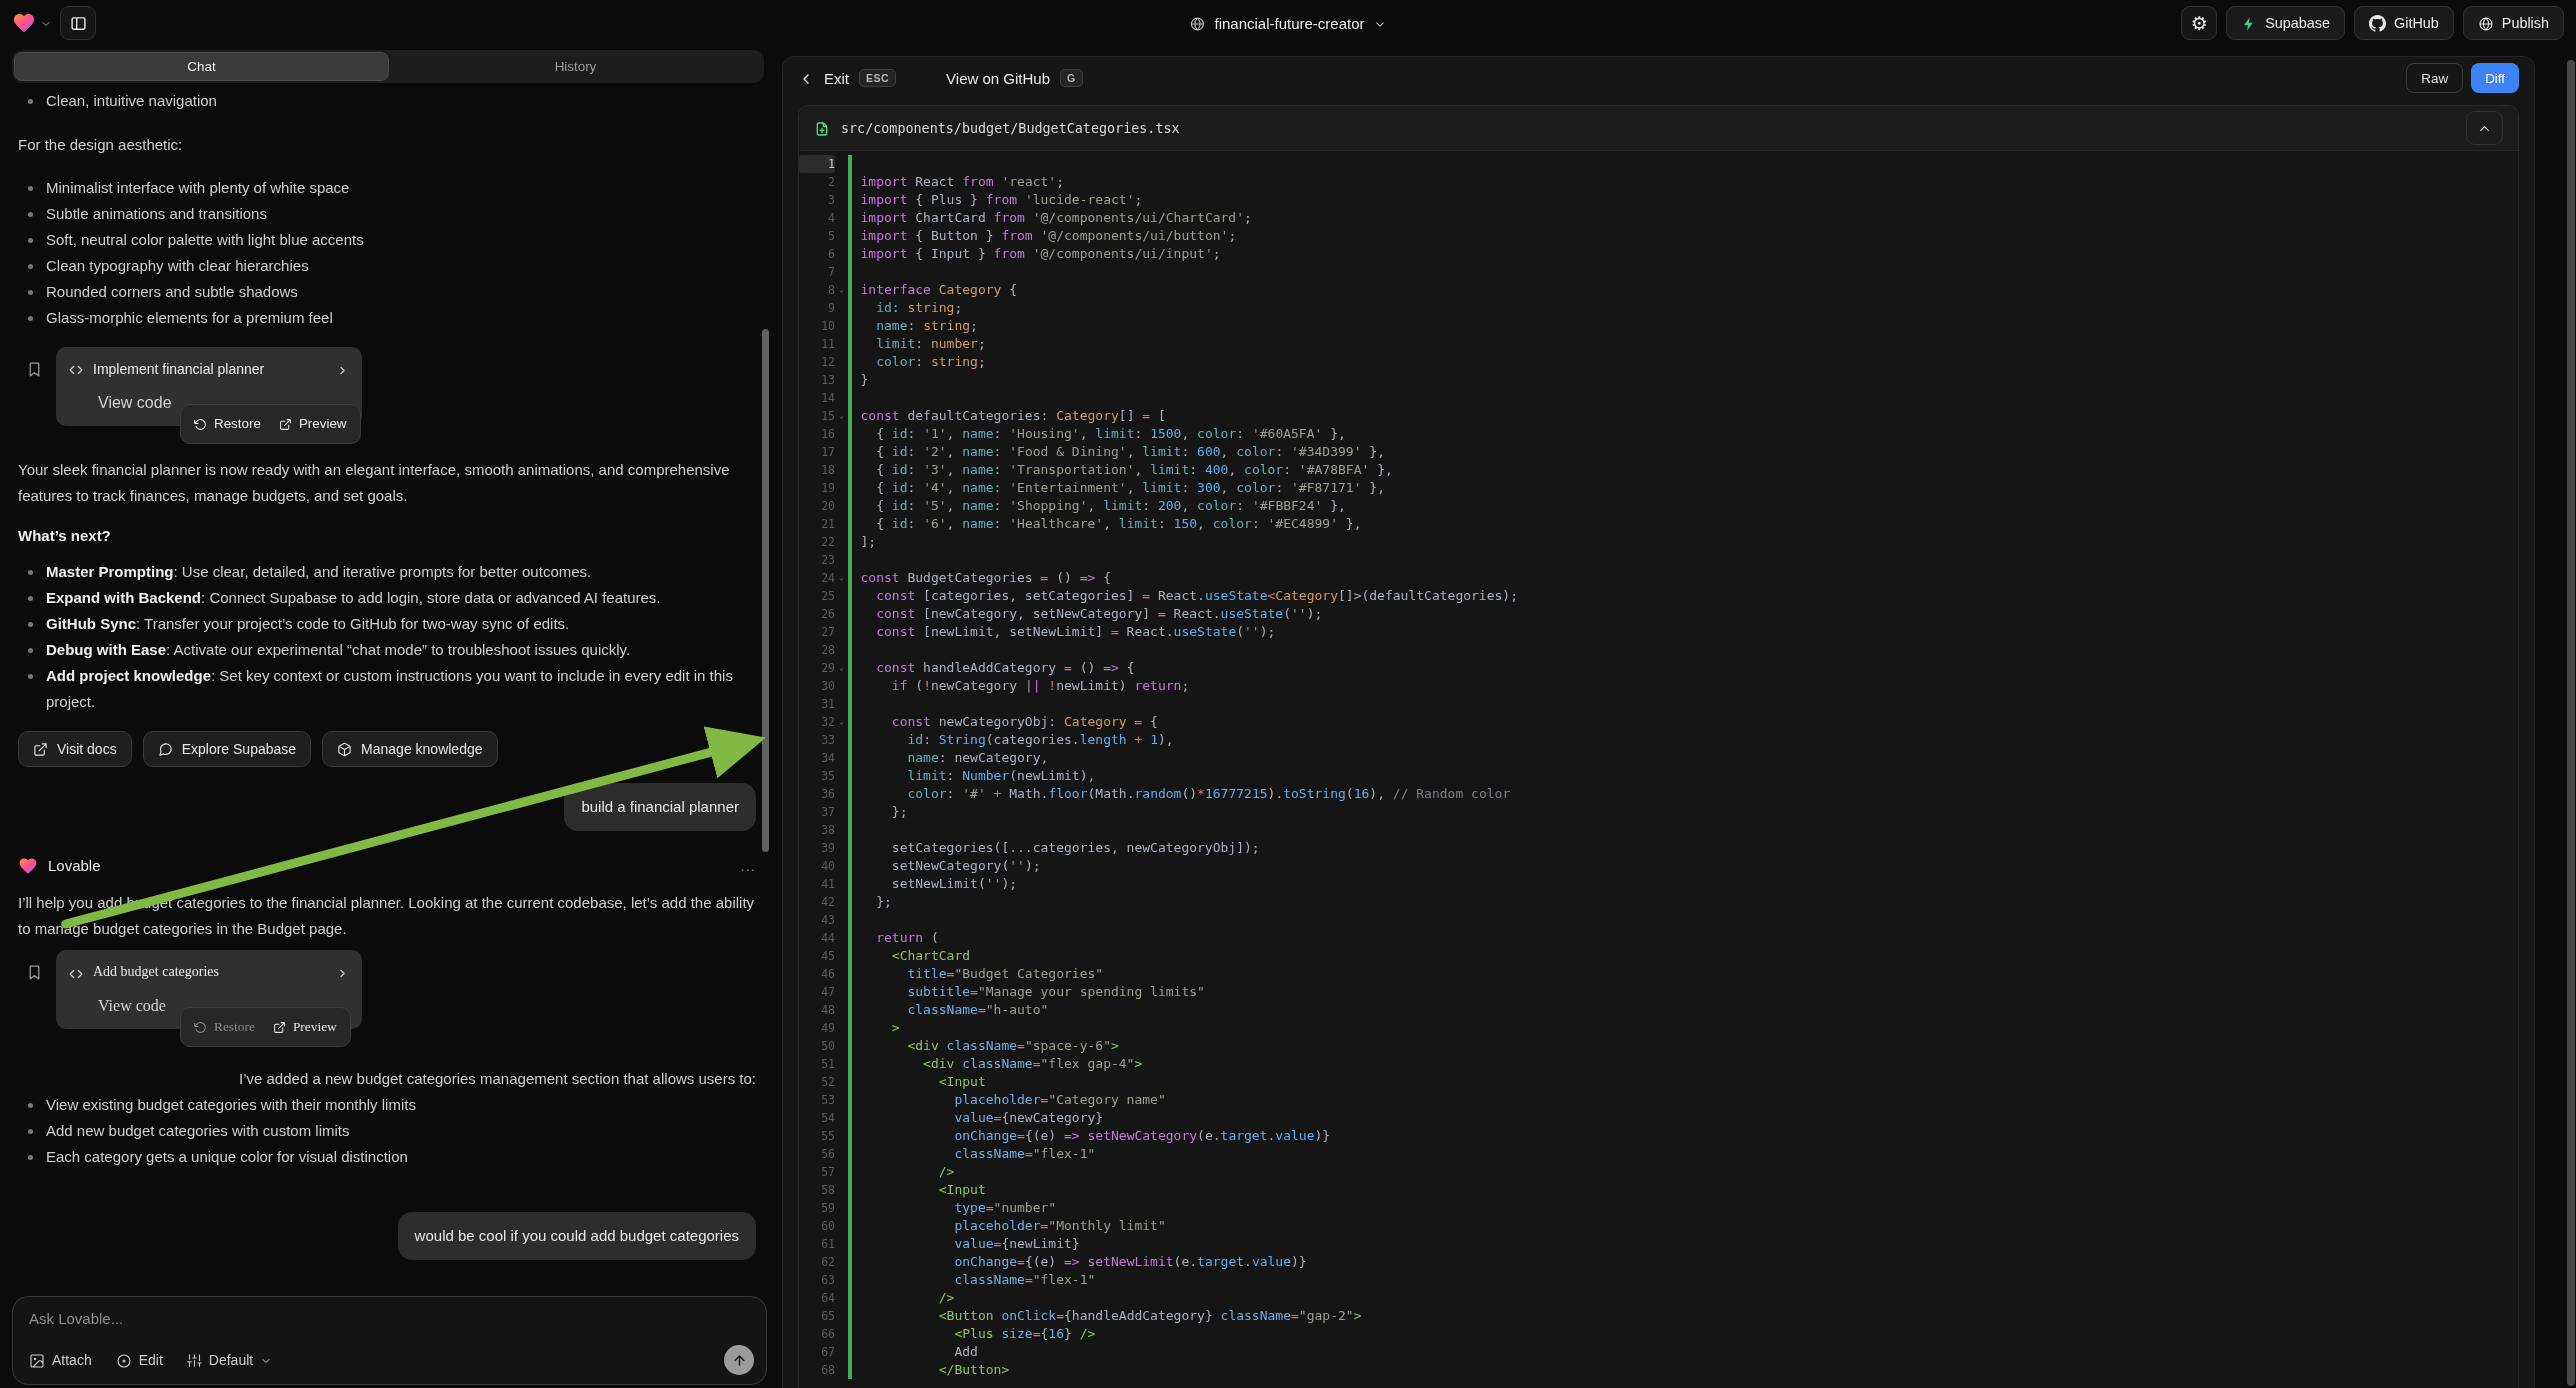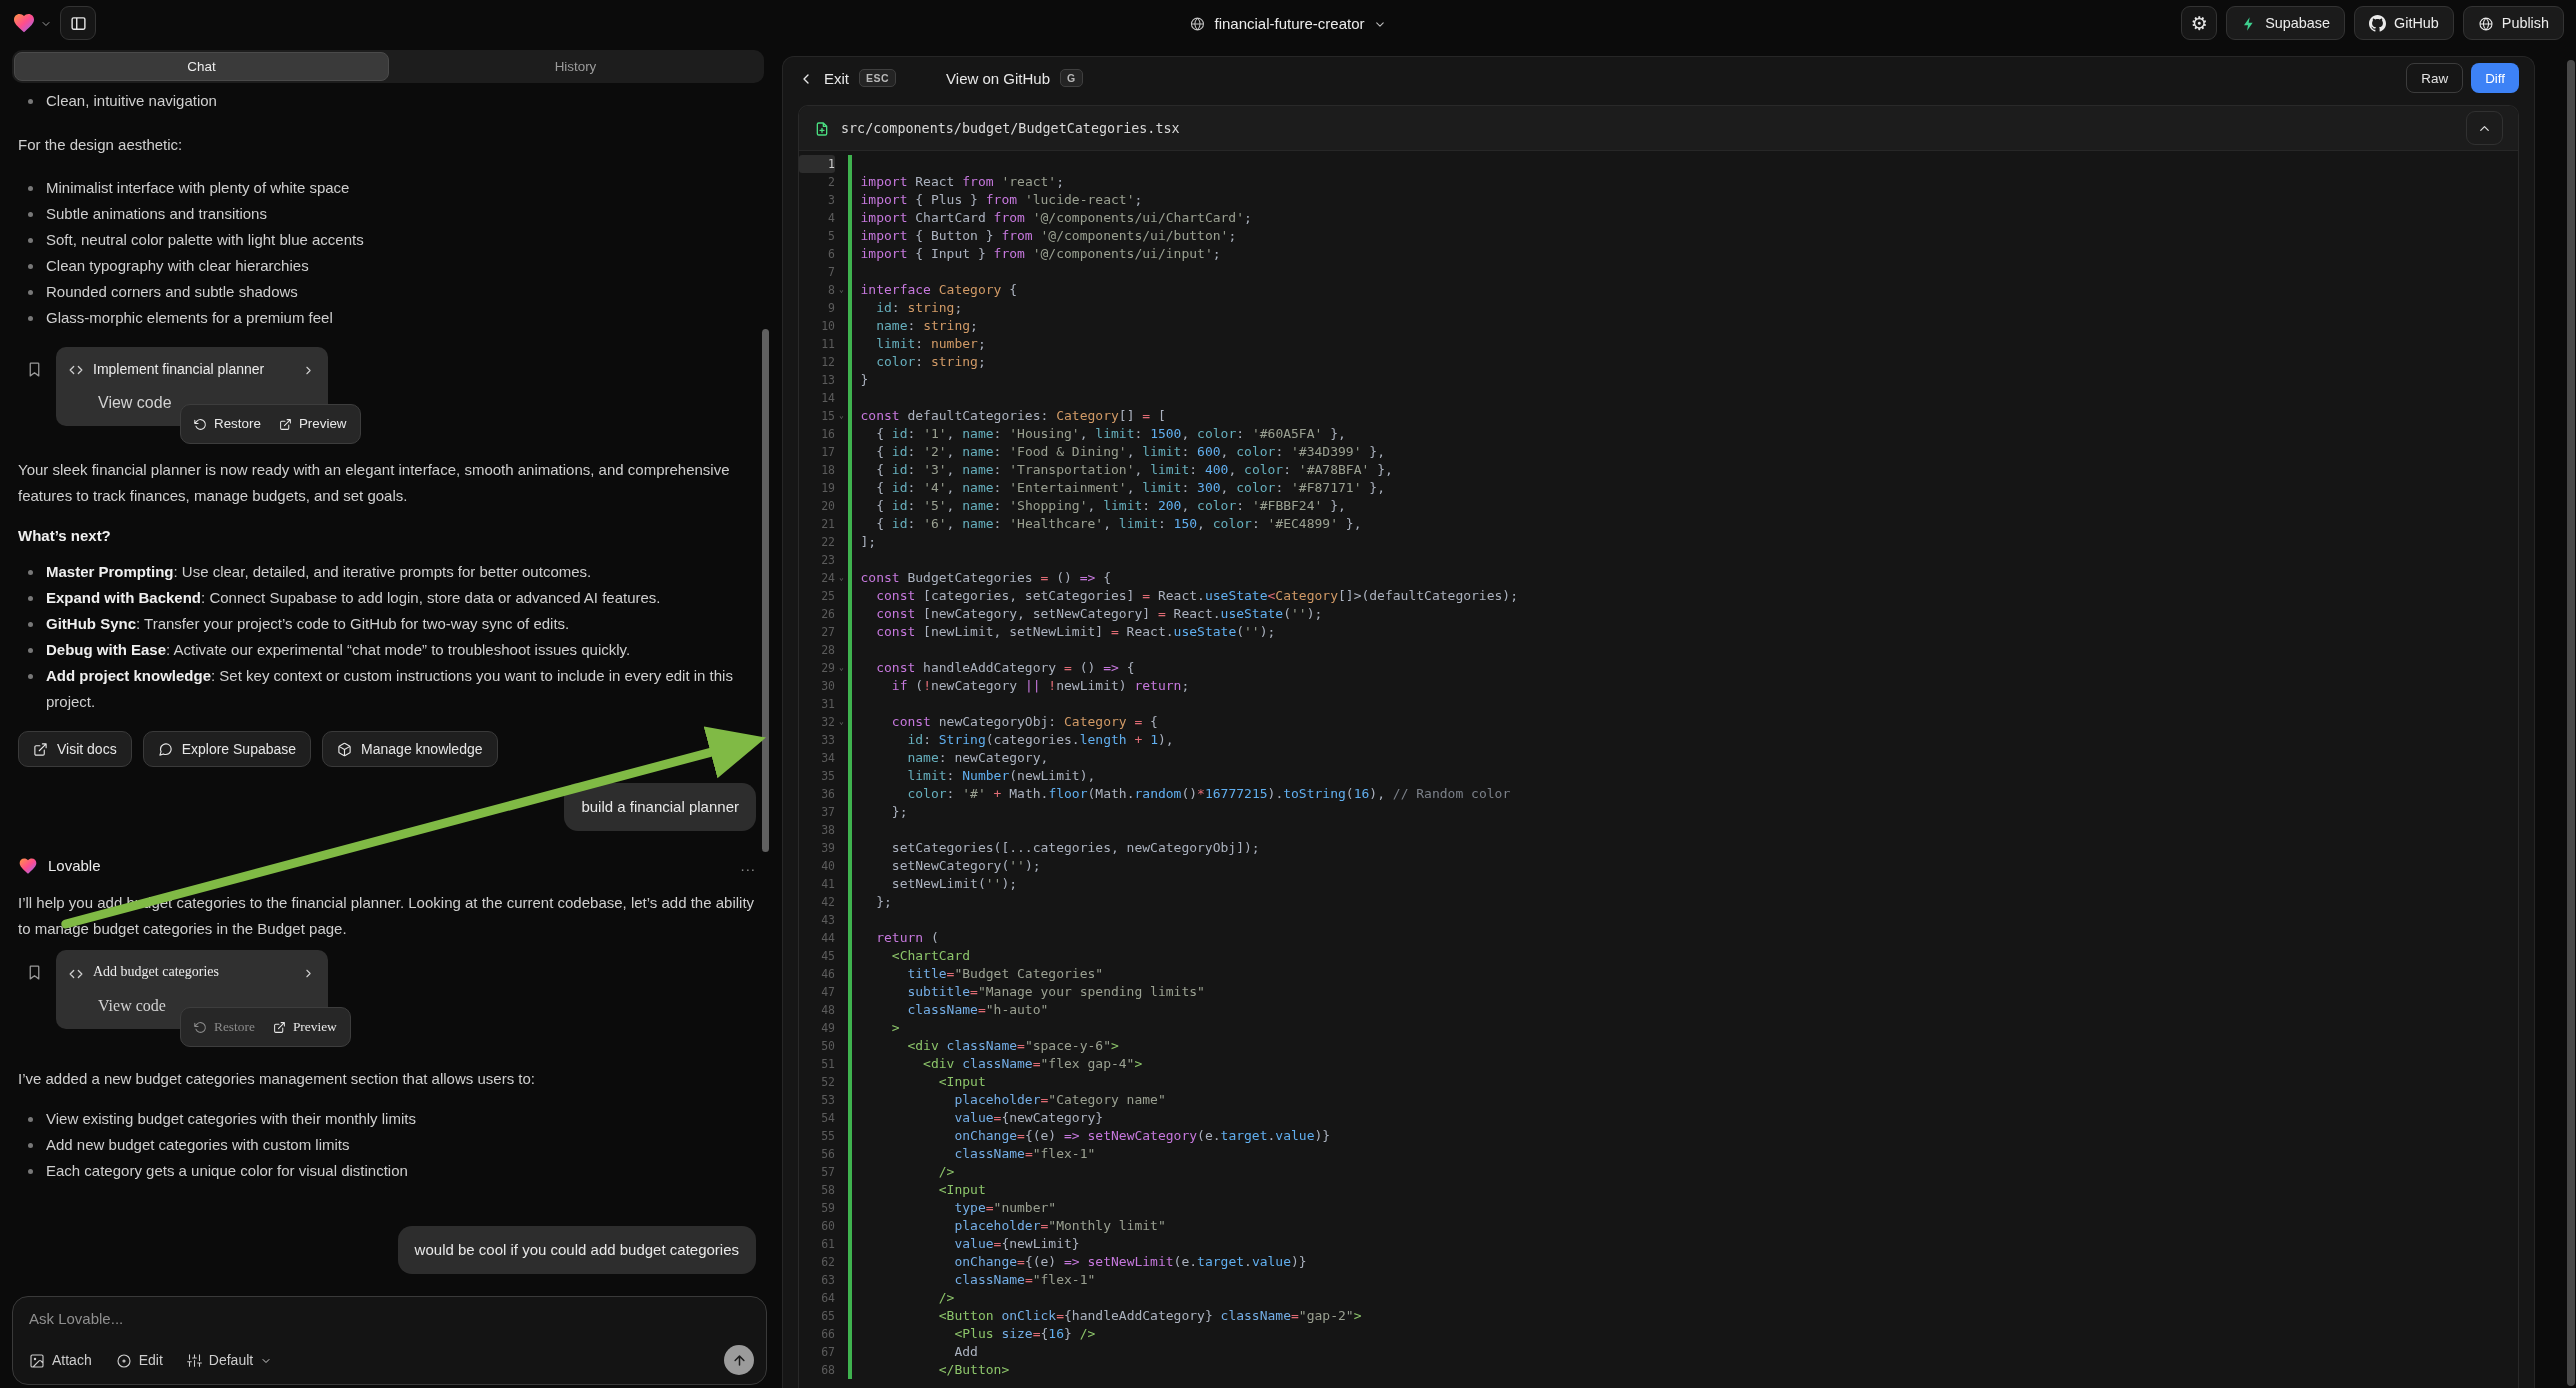"Implement financial planner" .vcard { width: 272px -> 306px }
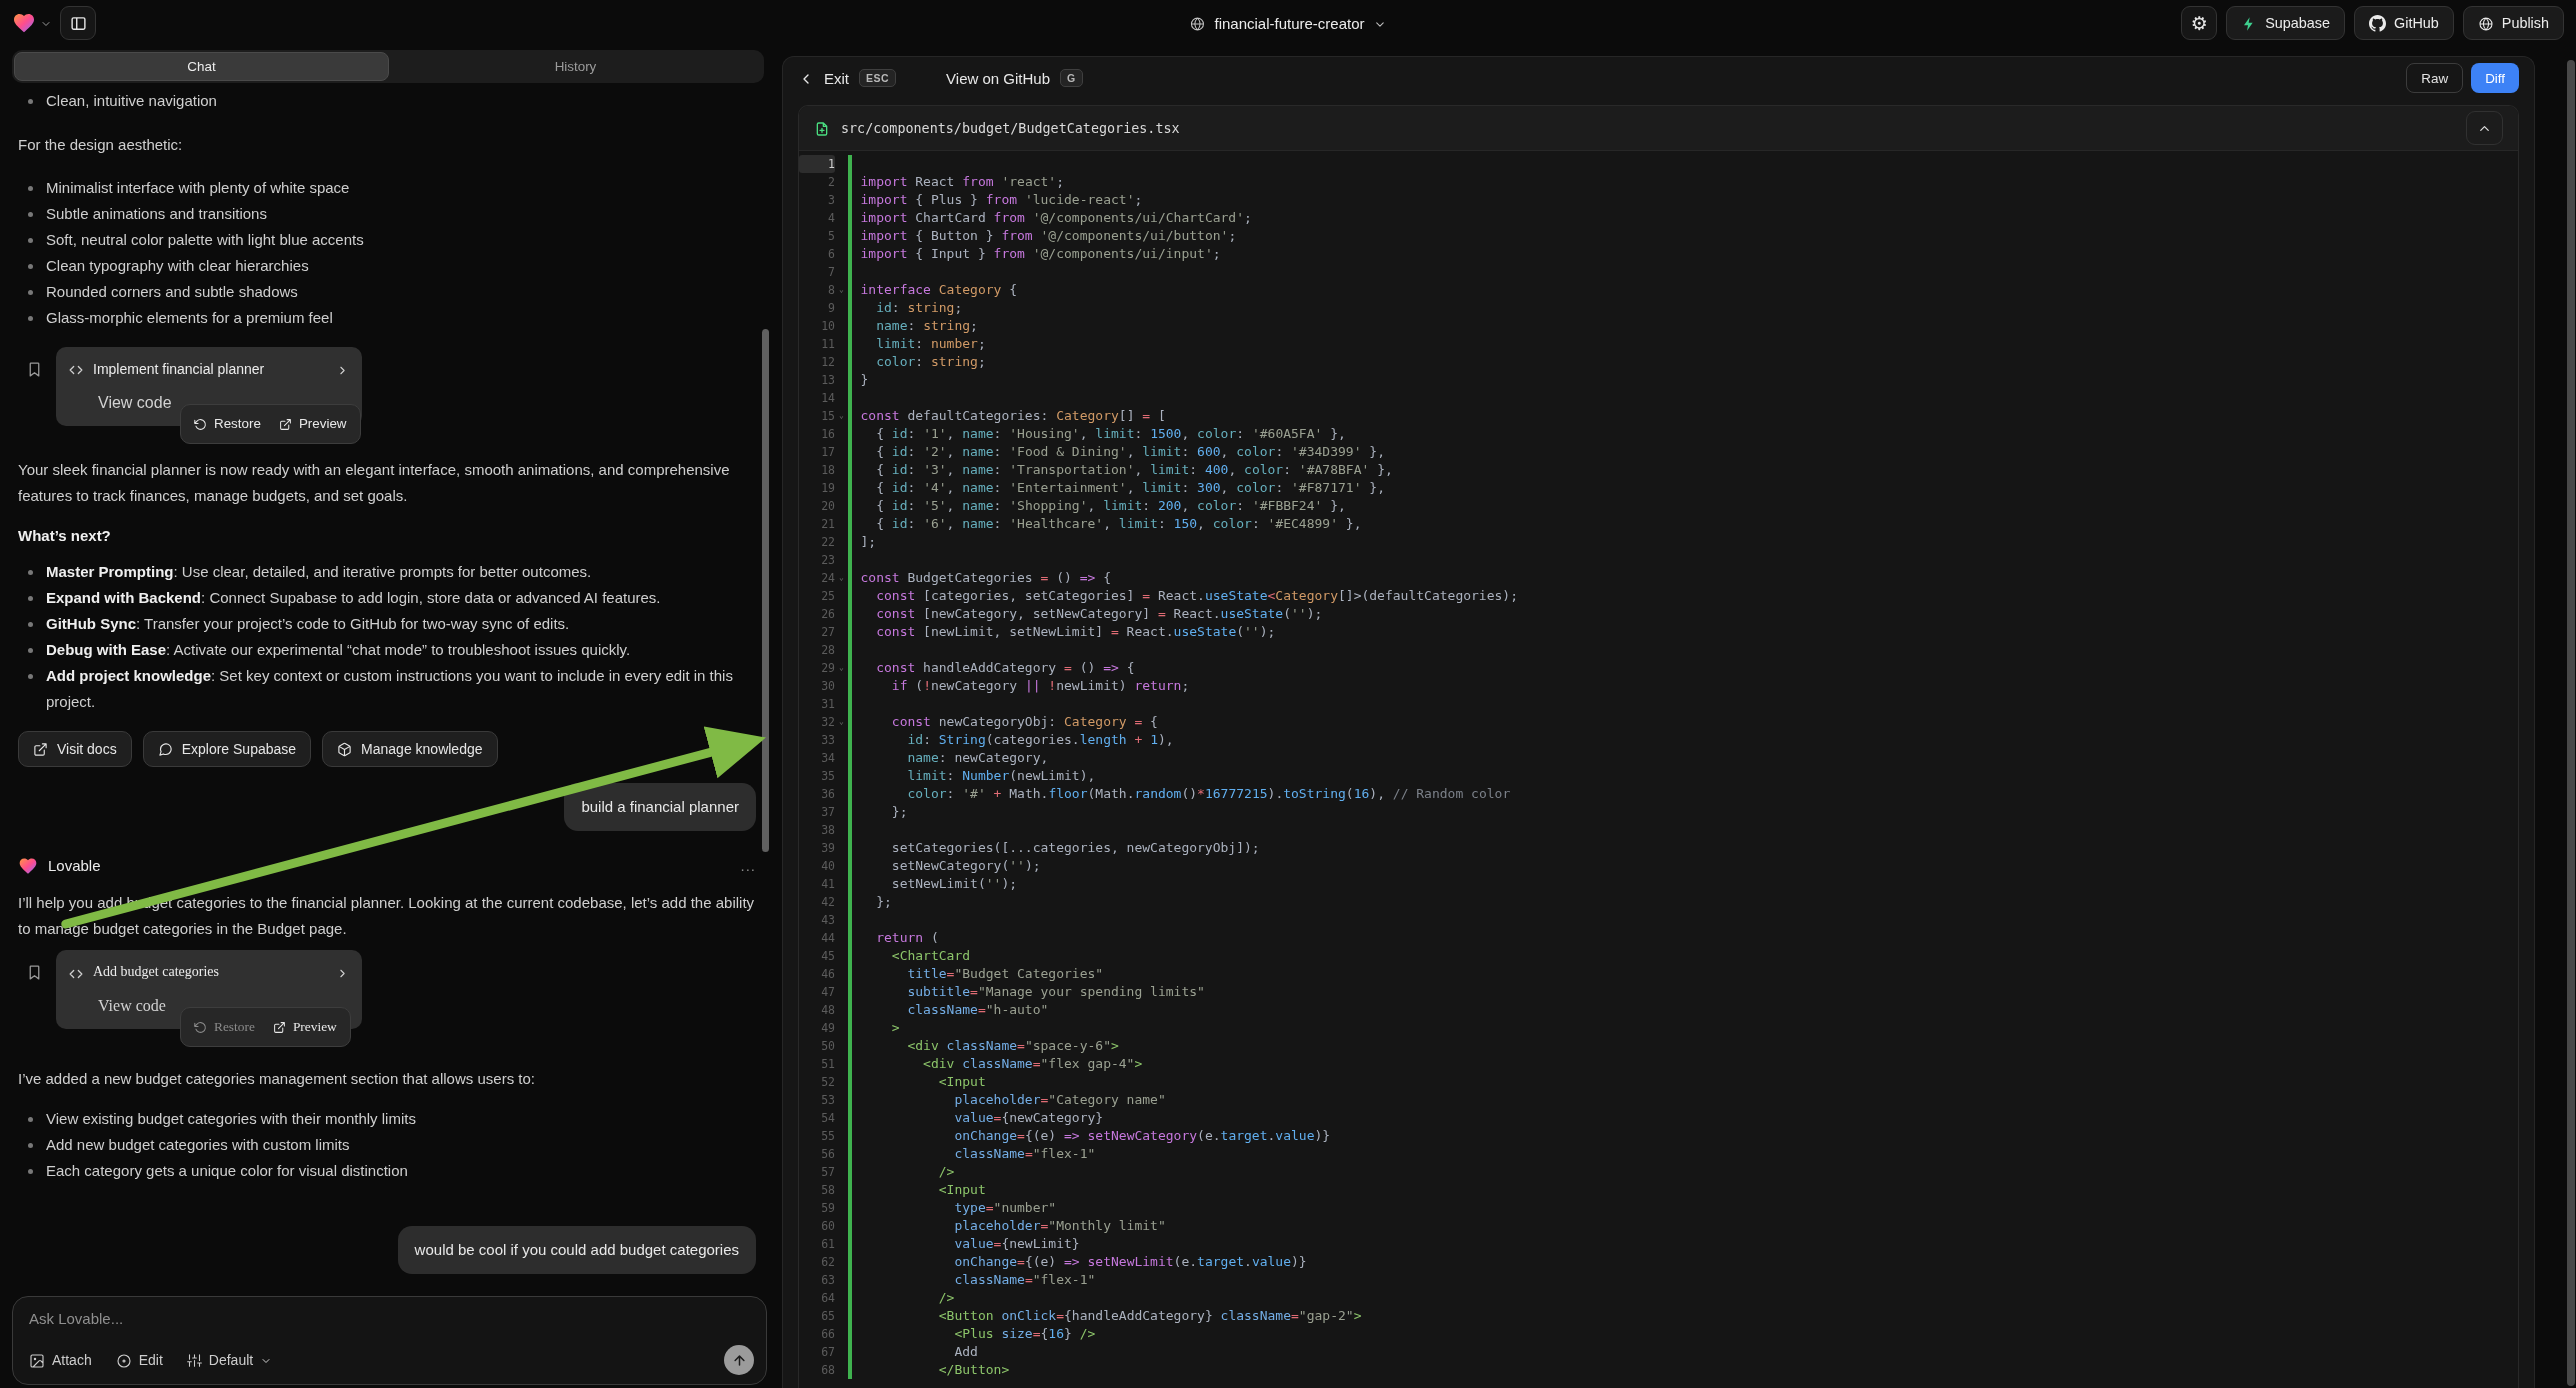"I’ve added a new budget" div.blk-para { margin-bottom: 14px -> none; text-align: none -> right }
